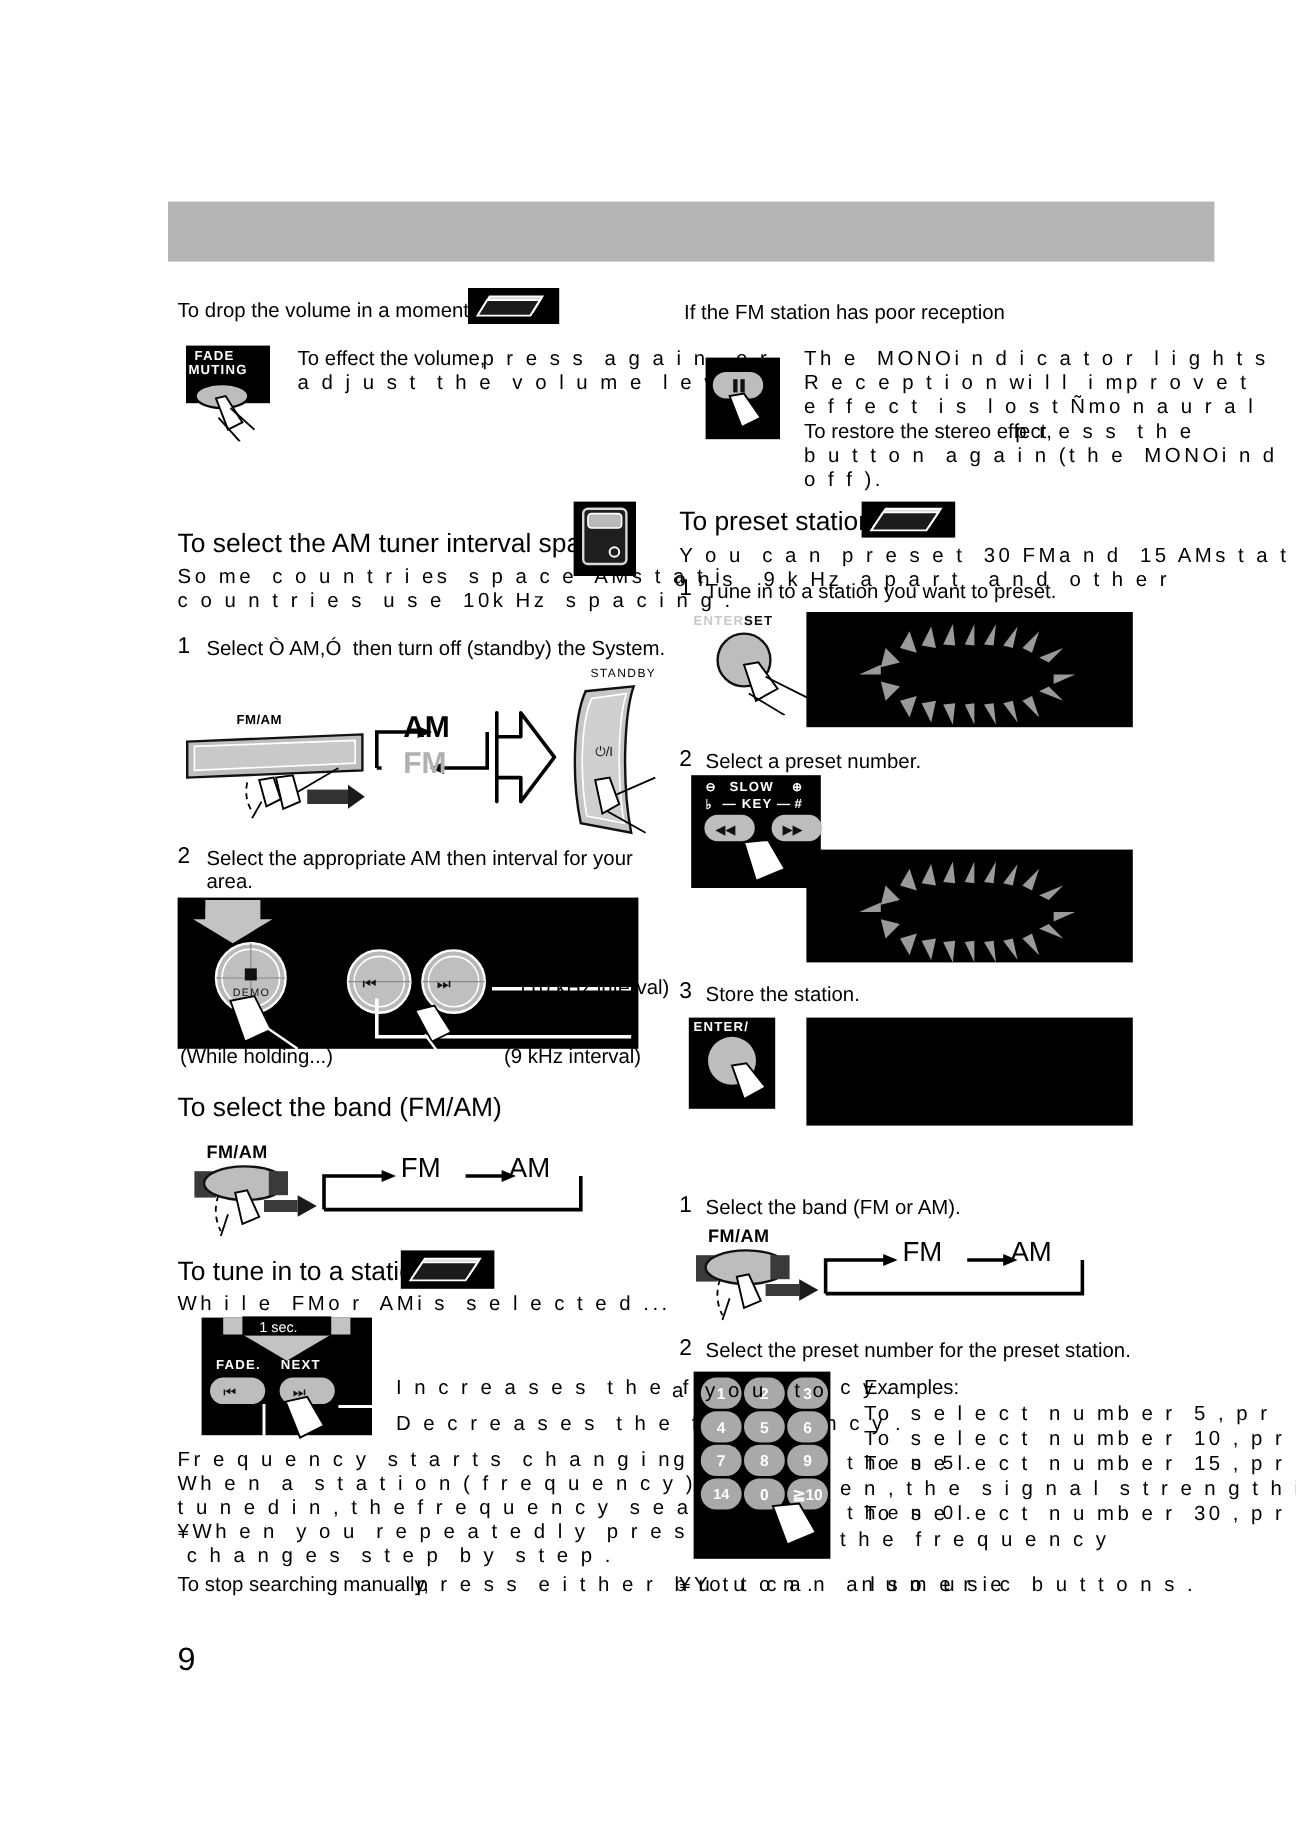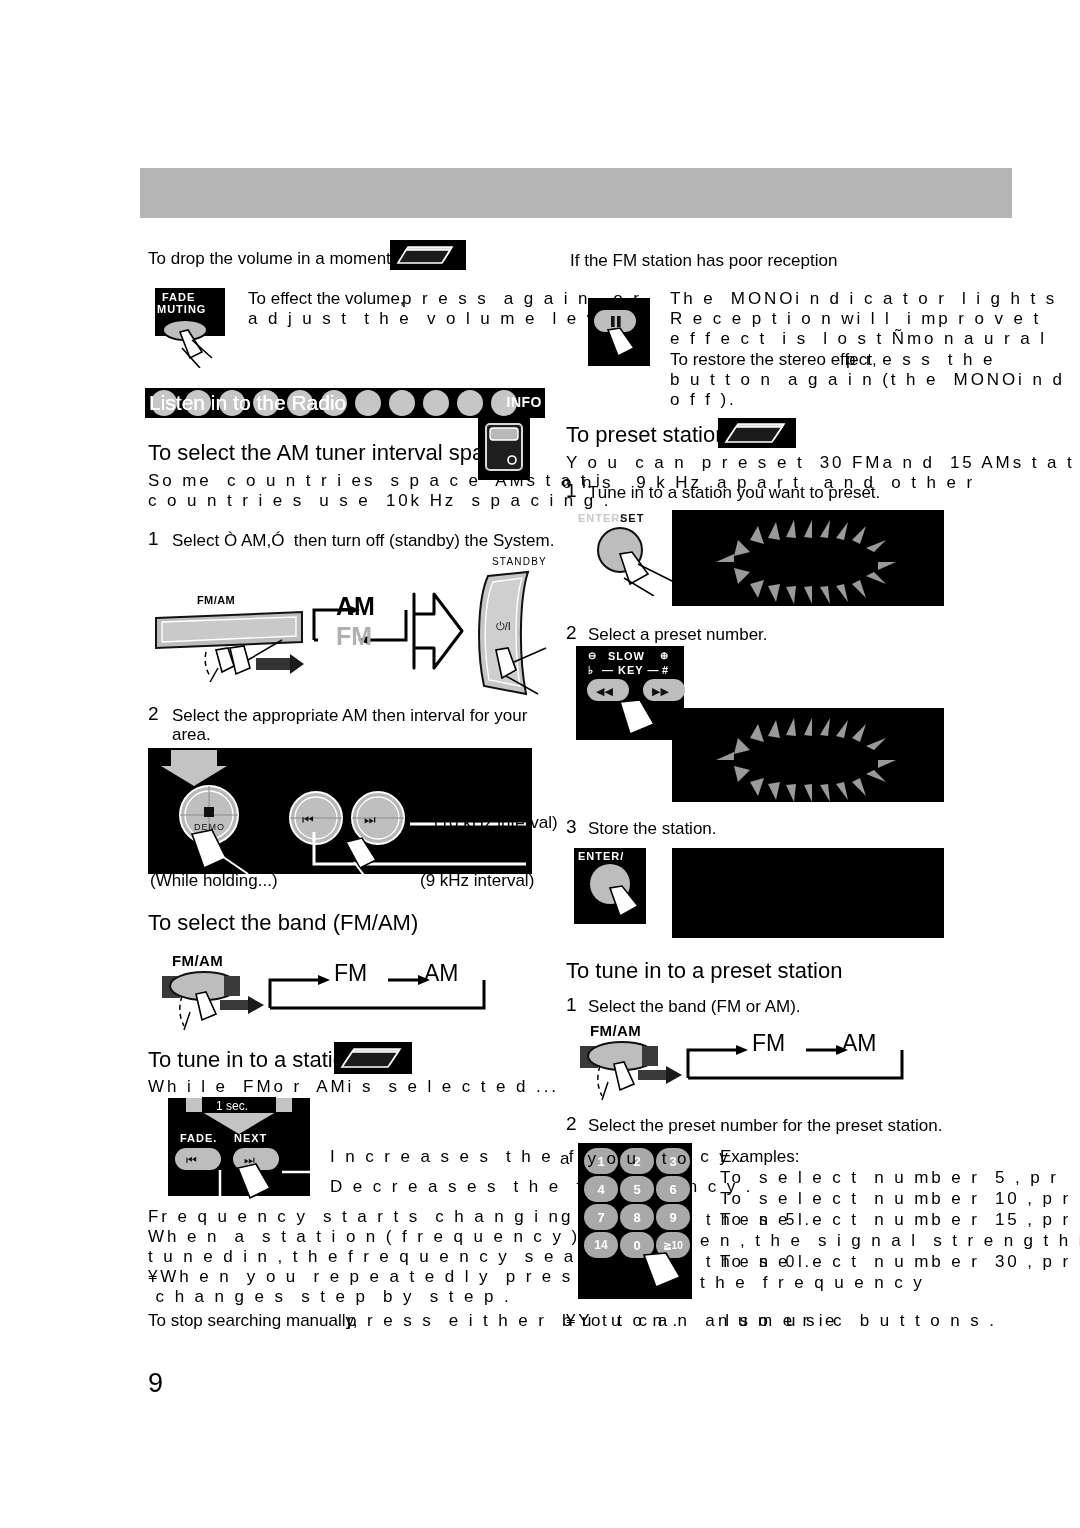"Listen in to the Radio" div.abs { html: <div> <div></div> <div></div> <div></div> <div></div> <div></div> <div></div> <div></div> <div></div> <div></div> <div></div> <div></div> <div>Listen in to the Radio</div> <div>INFO</div> </div> -> none }
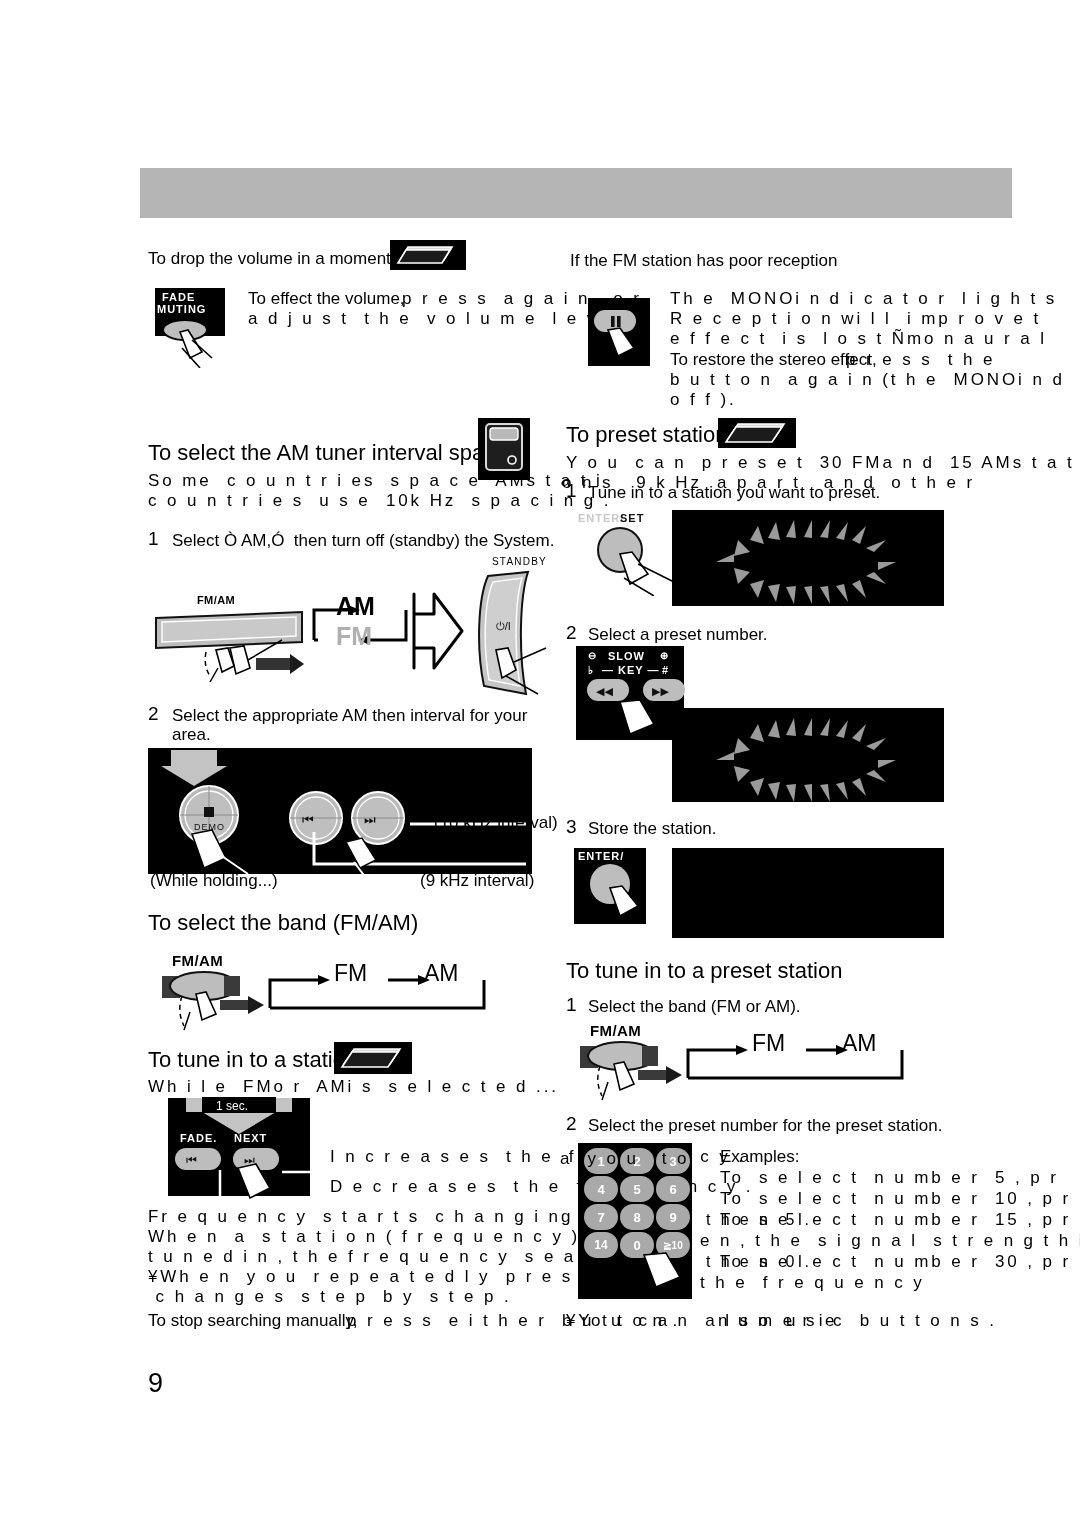"To tune in to a preset" div.abs { html: <div>To tune in to a preset station</div> -> none }
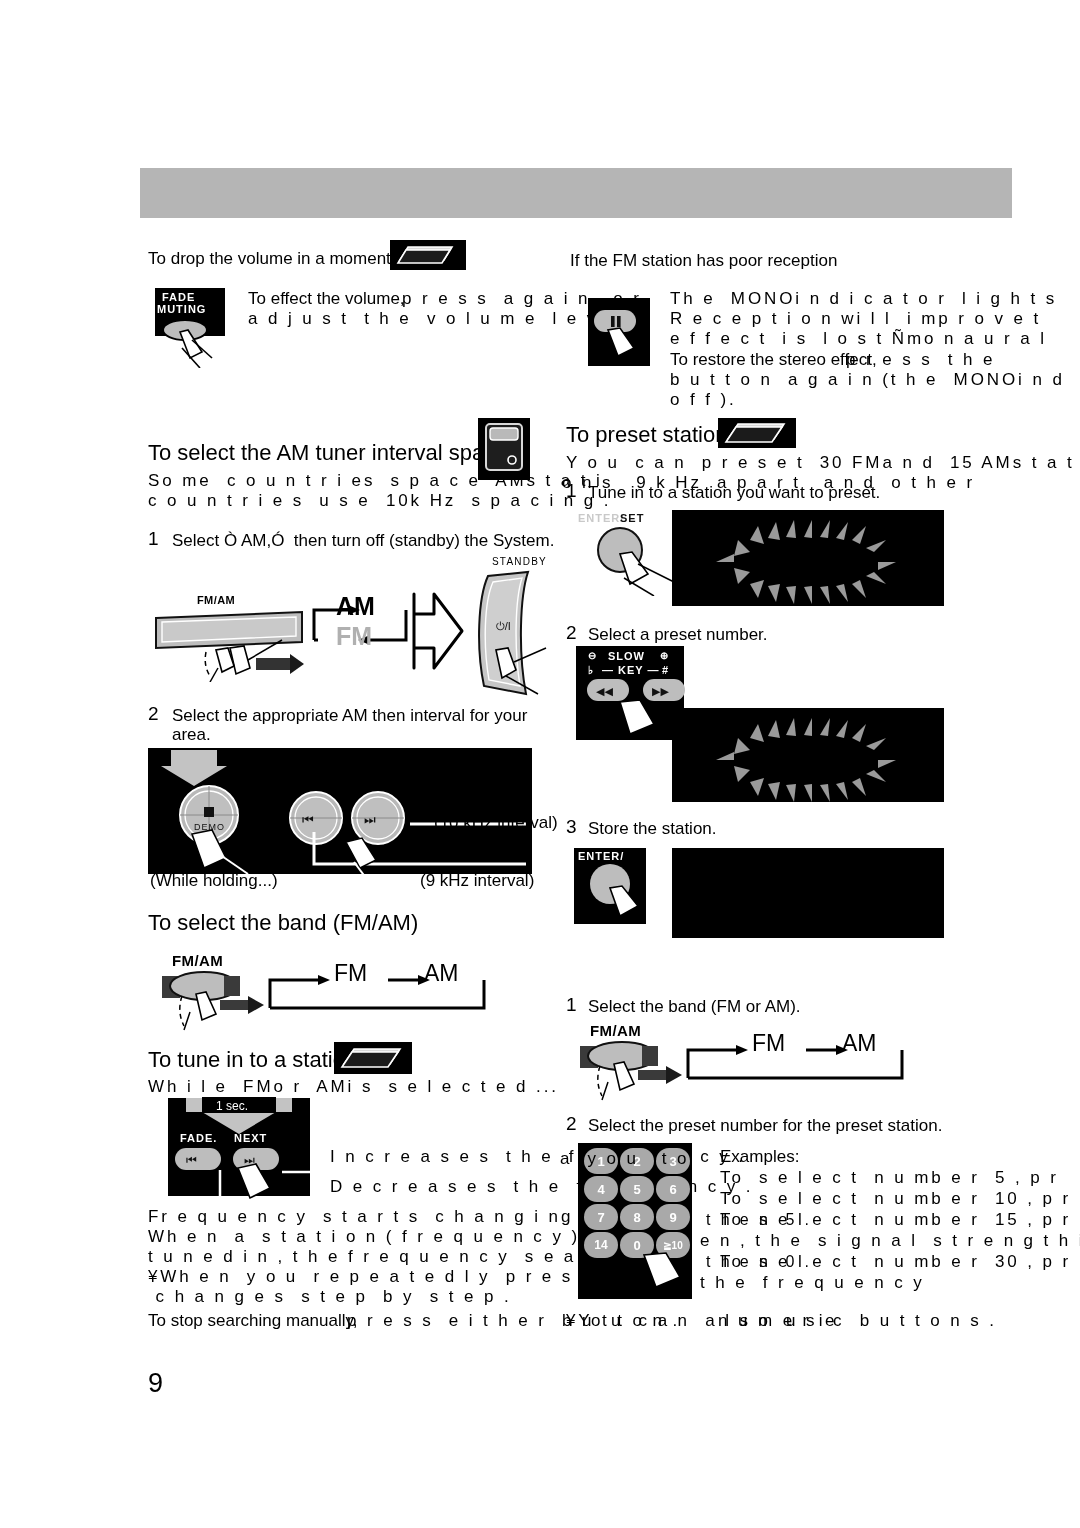"≧10" div.gpill { font-size: 10px -> 13px }
